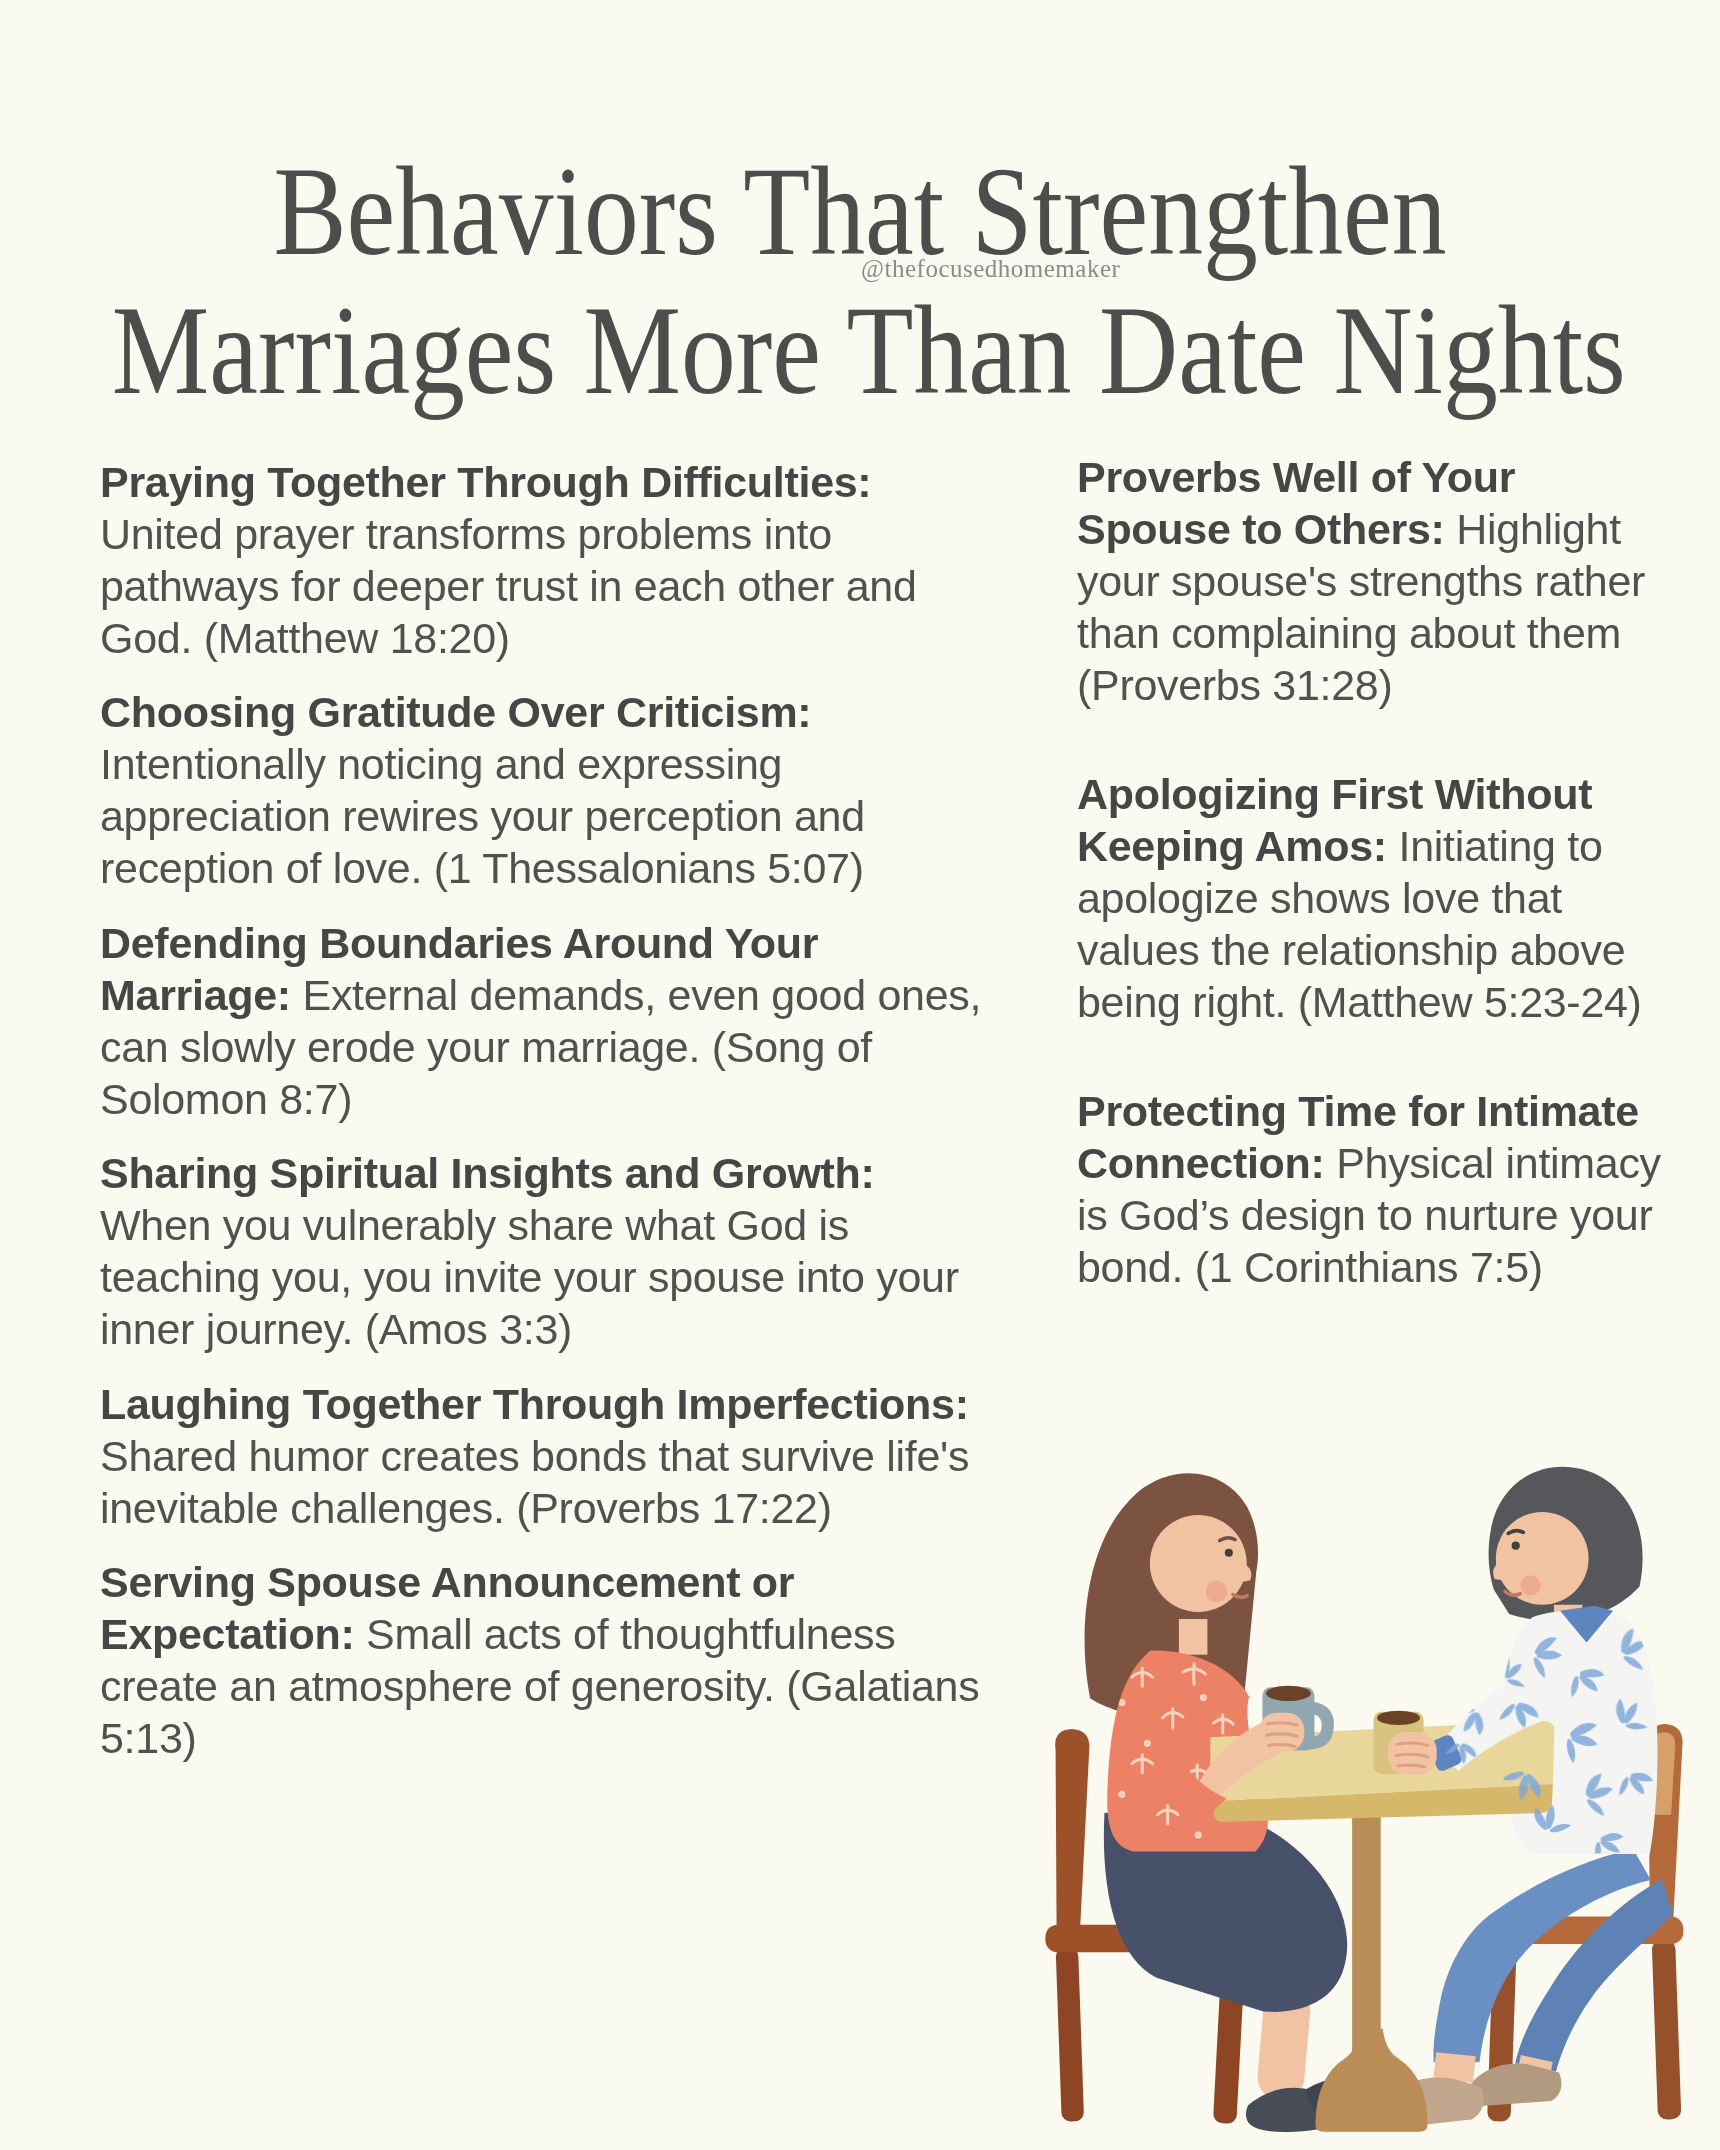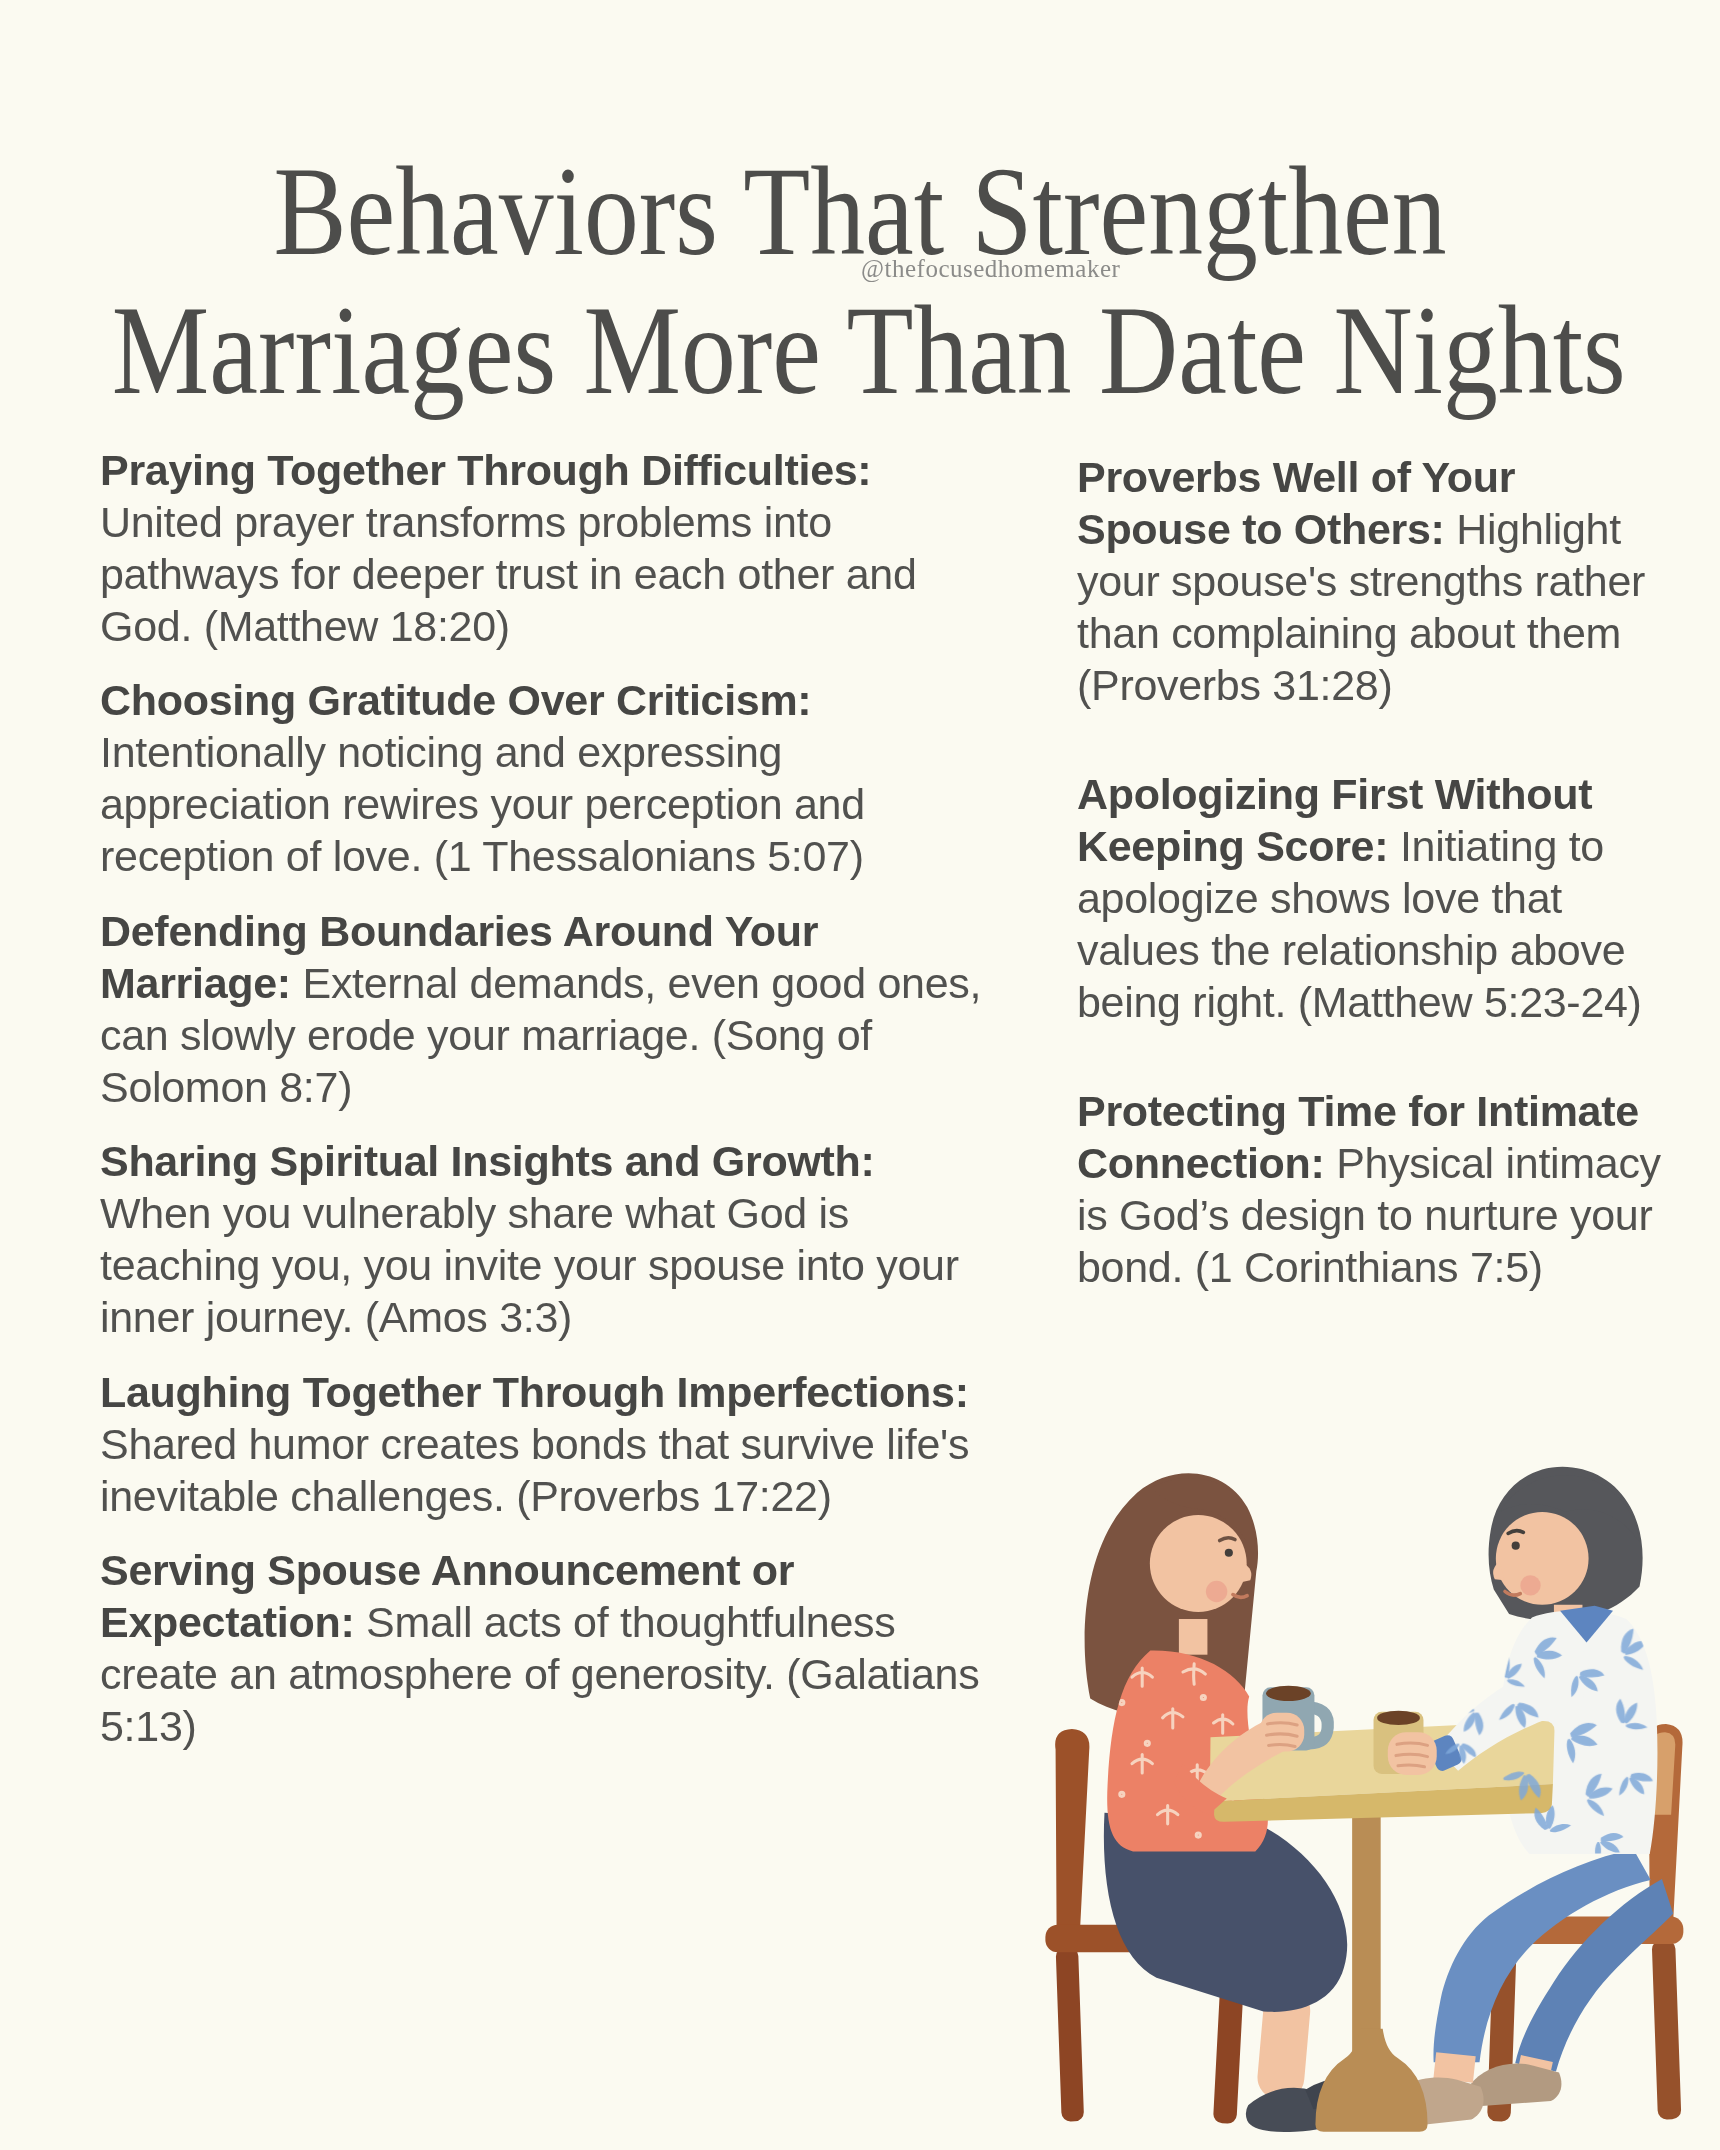"Praying Together Through Difficulties:" .col-left { top: 444px -> 456px }
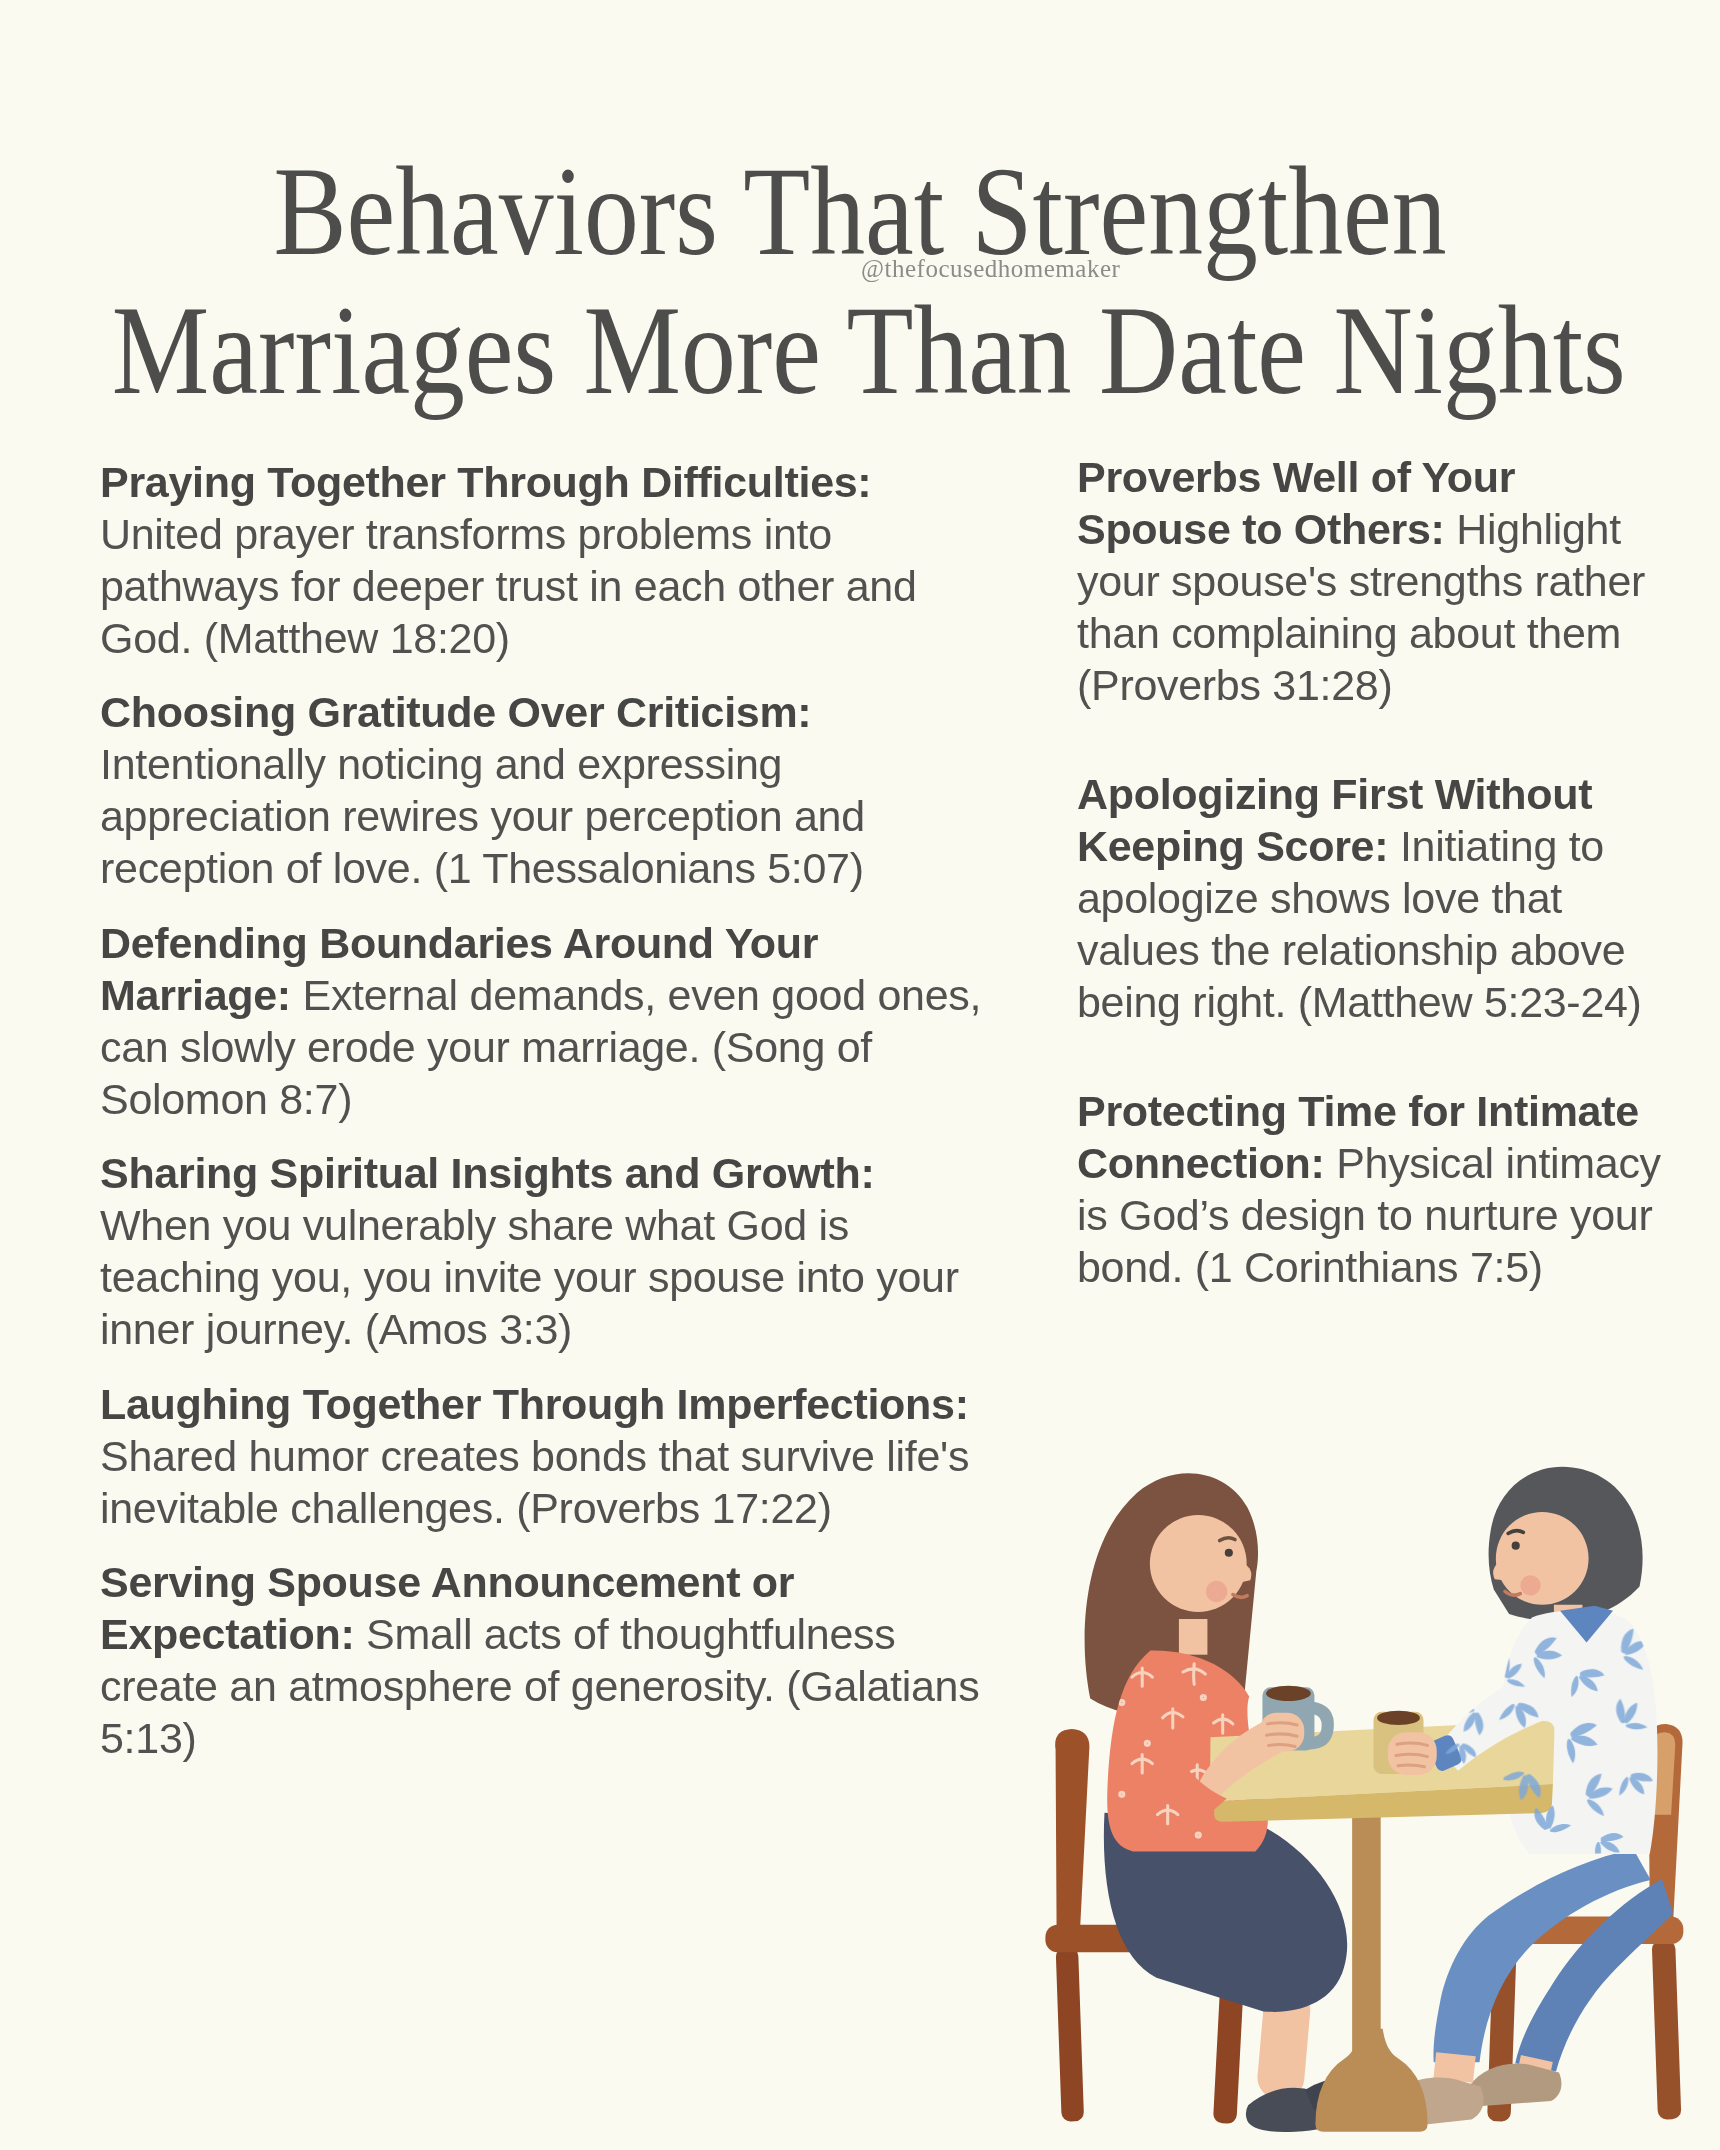"Apologizing First Without Keeping Score:" strong { text: Score -> Amos }
